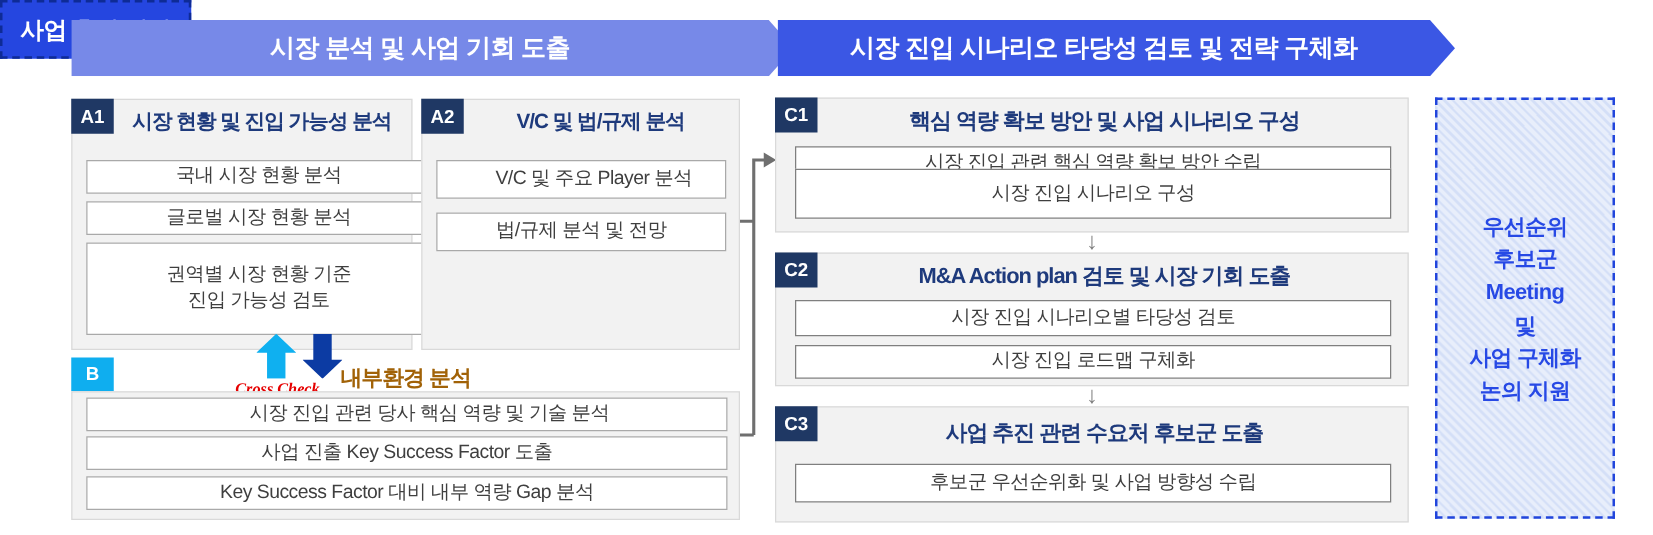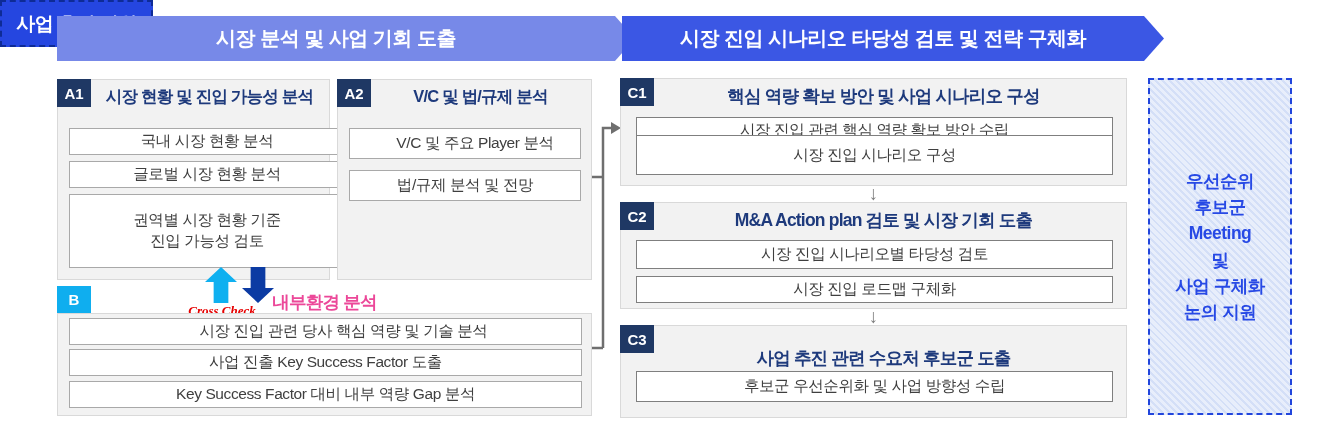"내부환경 분석" #b-title { color: #ec4899 -> #a16207 }
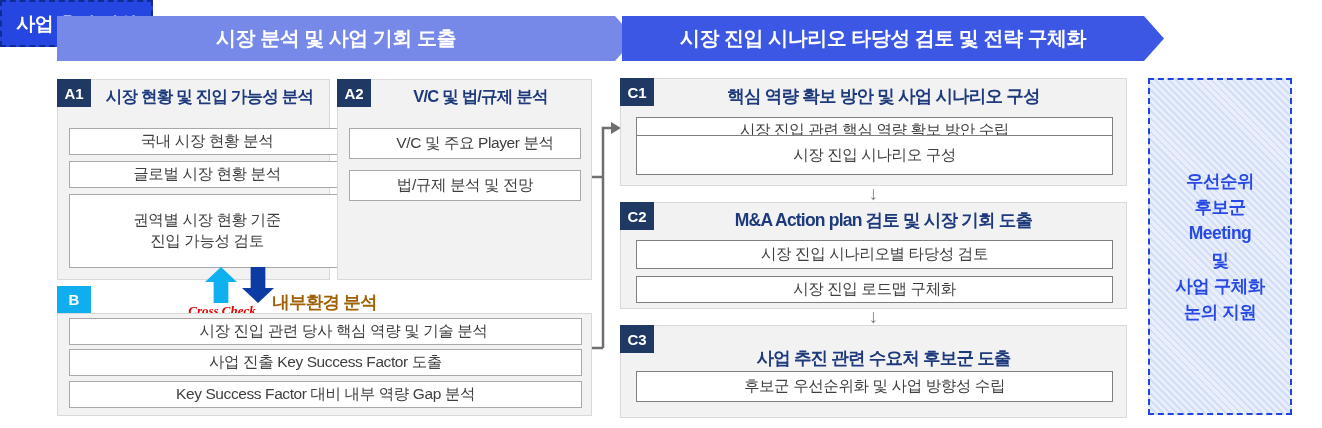"사업 추진 관련 수요처 후보군" #c3 .panel-title { top: 18px -> 6px }
